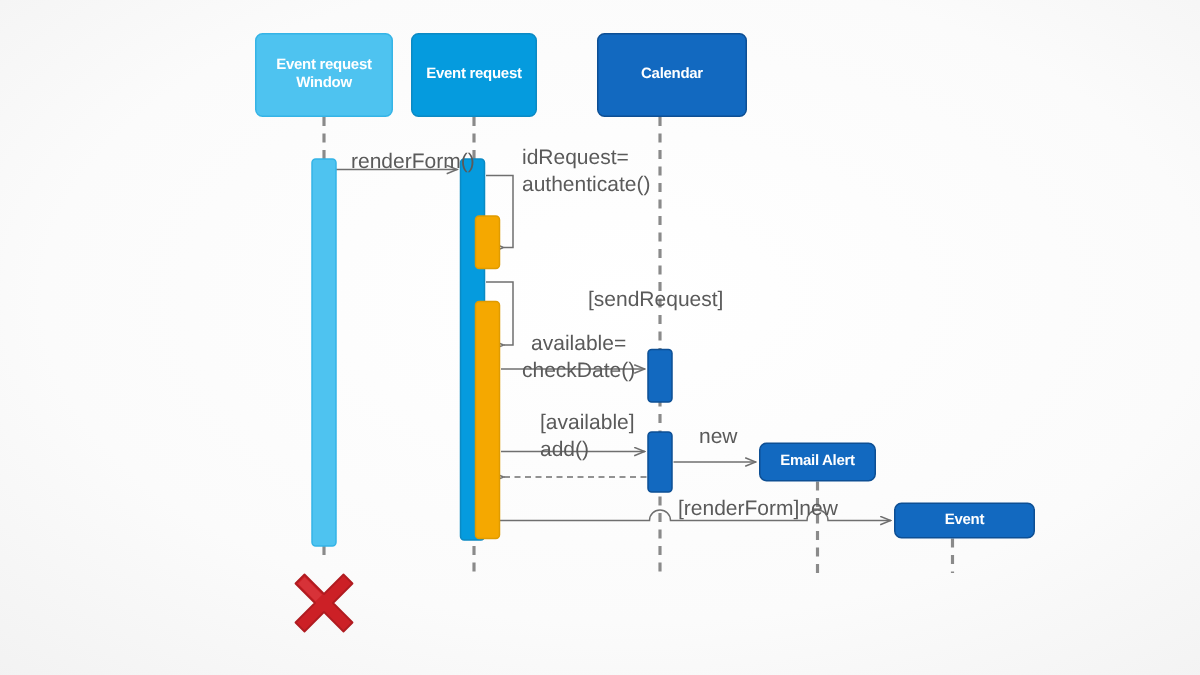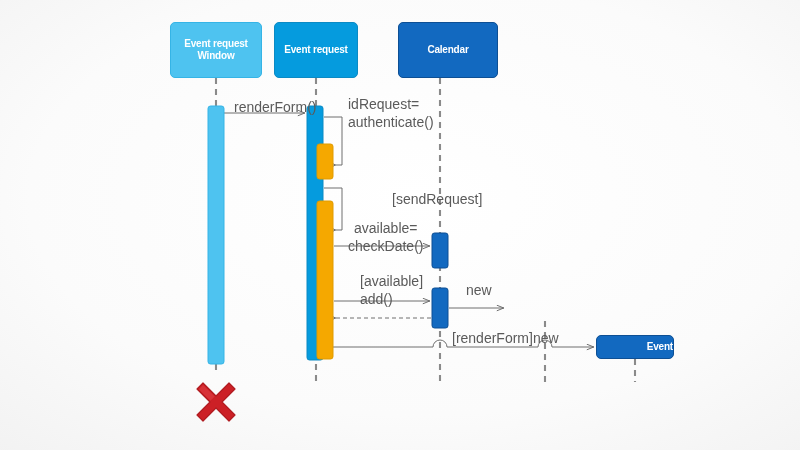"Email Alert" div.lifeline-box { html: none -> <div> <span>Email Alert</span> </div> }
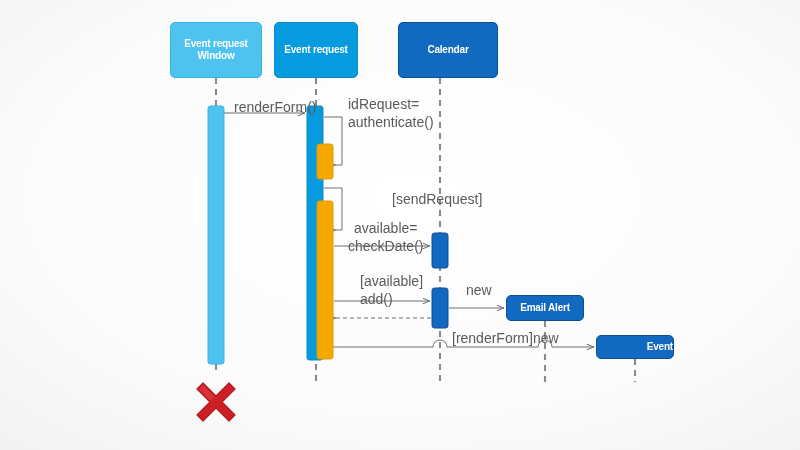"Event" div.lifeline-box { justify-content: flex-end -> none; width: 78px -> 94px }
